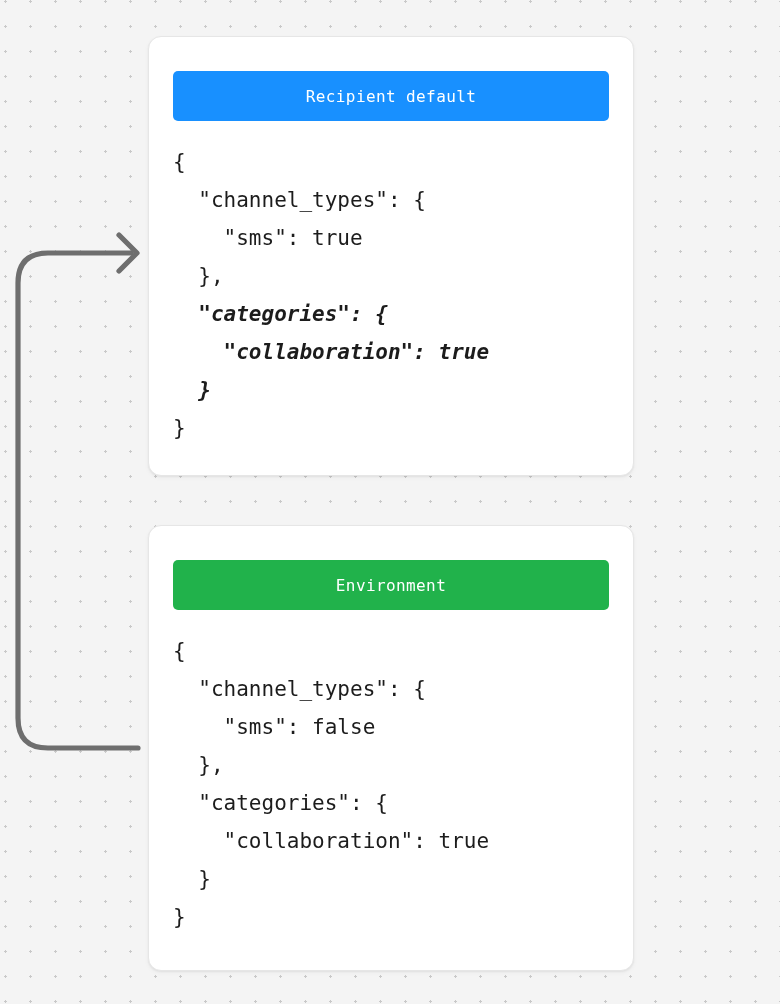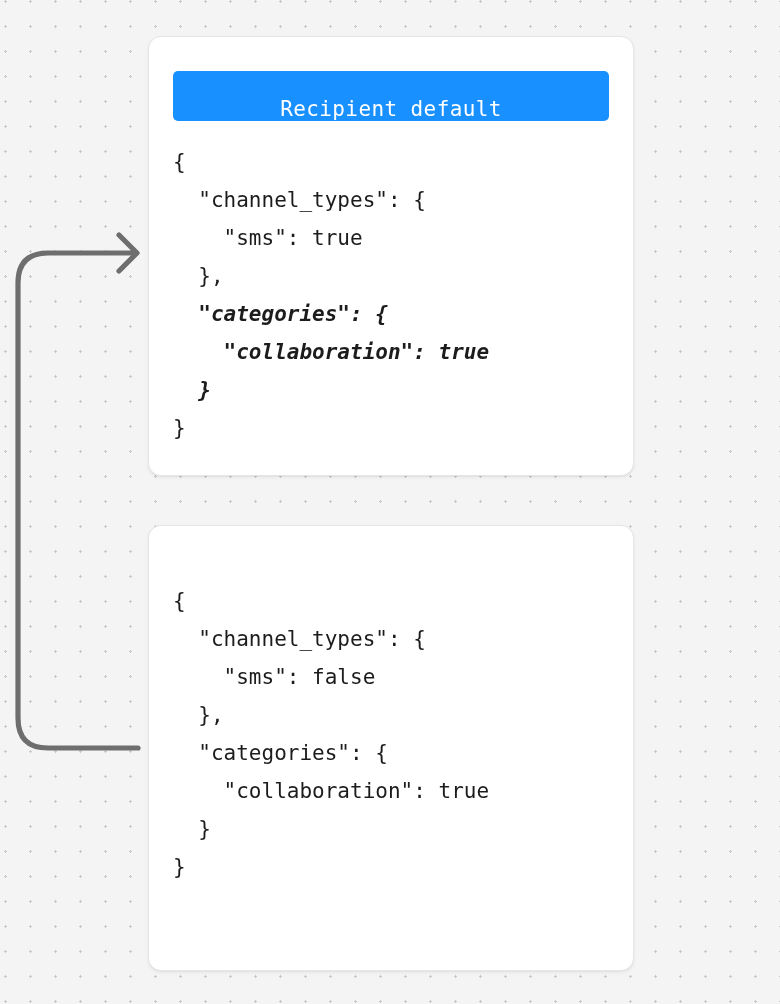"Recipient default" .card-header { align-items: flex-end -> center; font-size: 21px -> 16px }
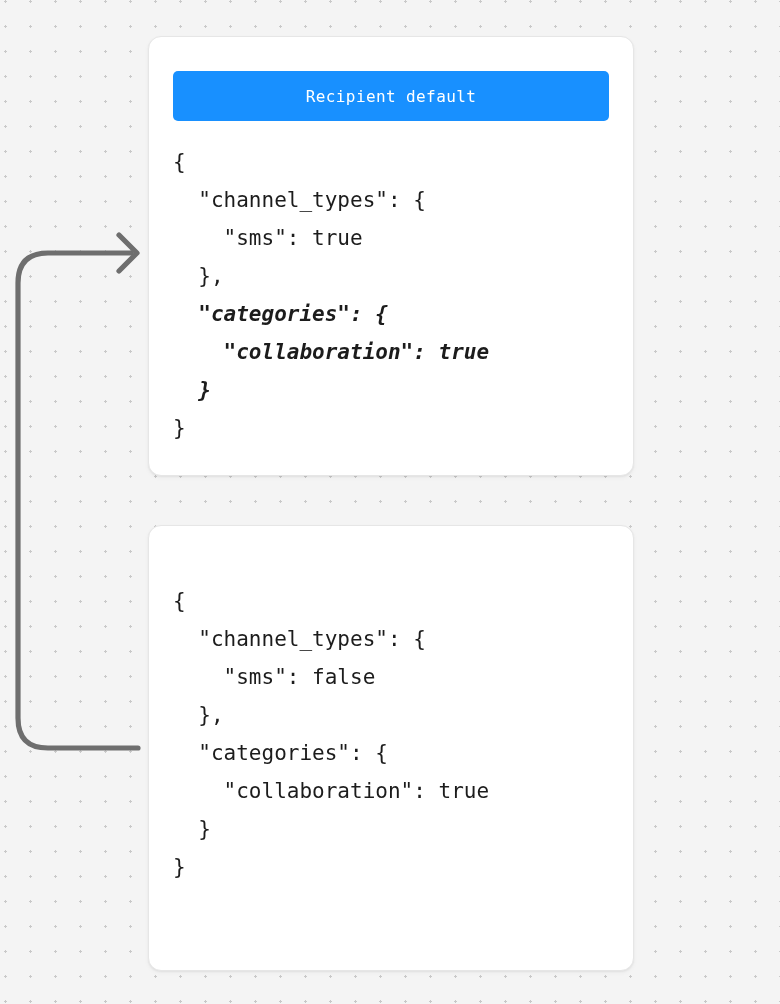"Environment" div.card-header { html: none -> <div> <span>Environment</span> </div> }
